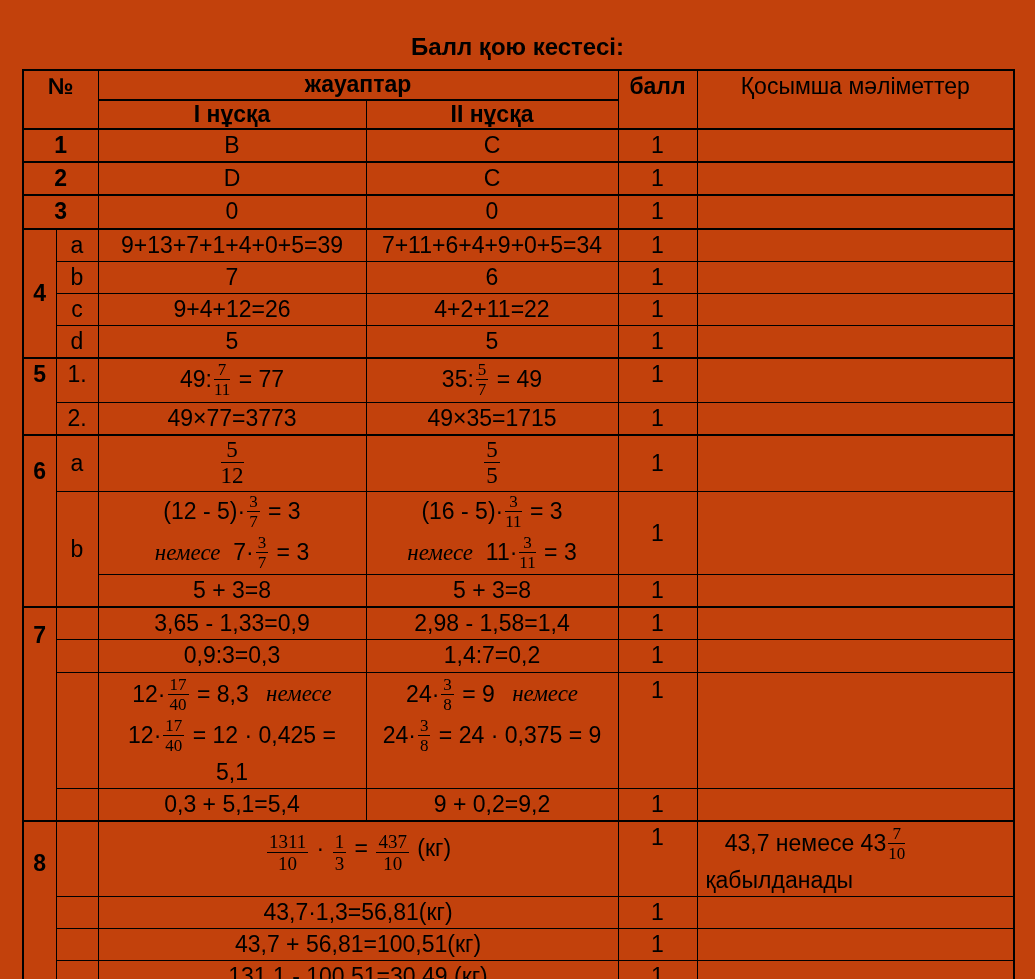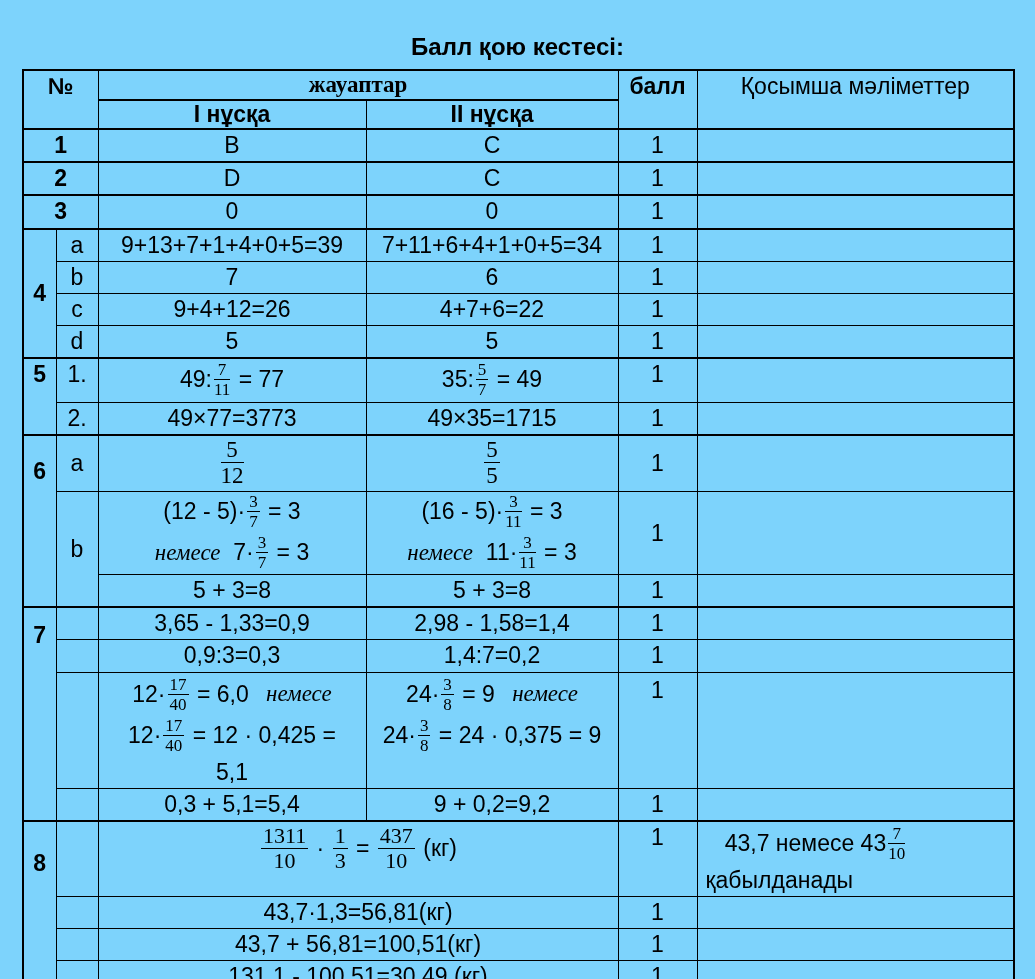"Балл қою кестесі:" .page { background: #7dd3fc -> #c2410c }
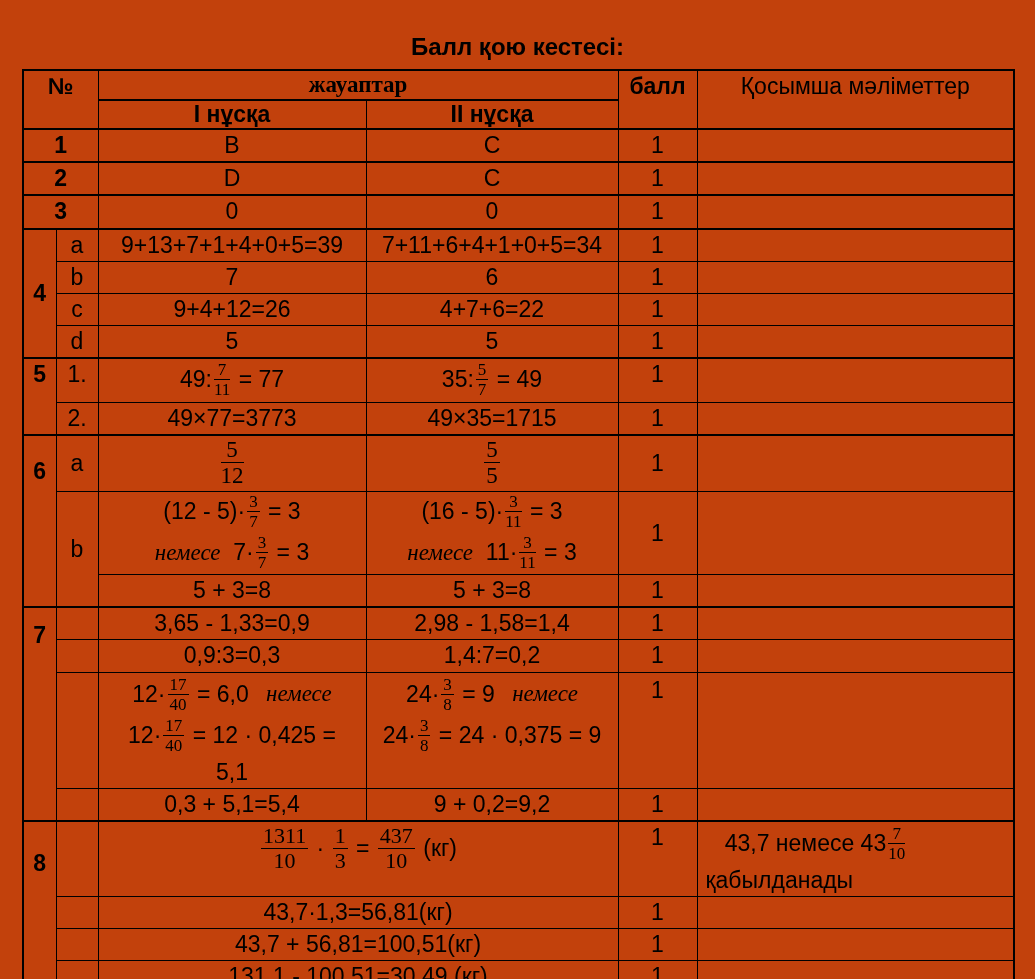"жауаптар" td.bb25 { font-family: Liberation Serif, serif -> none }
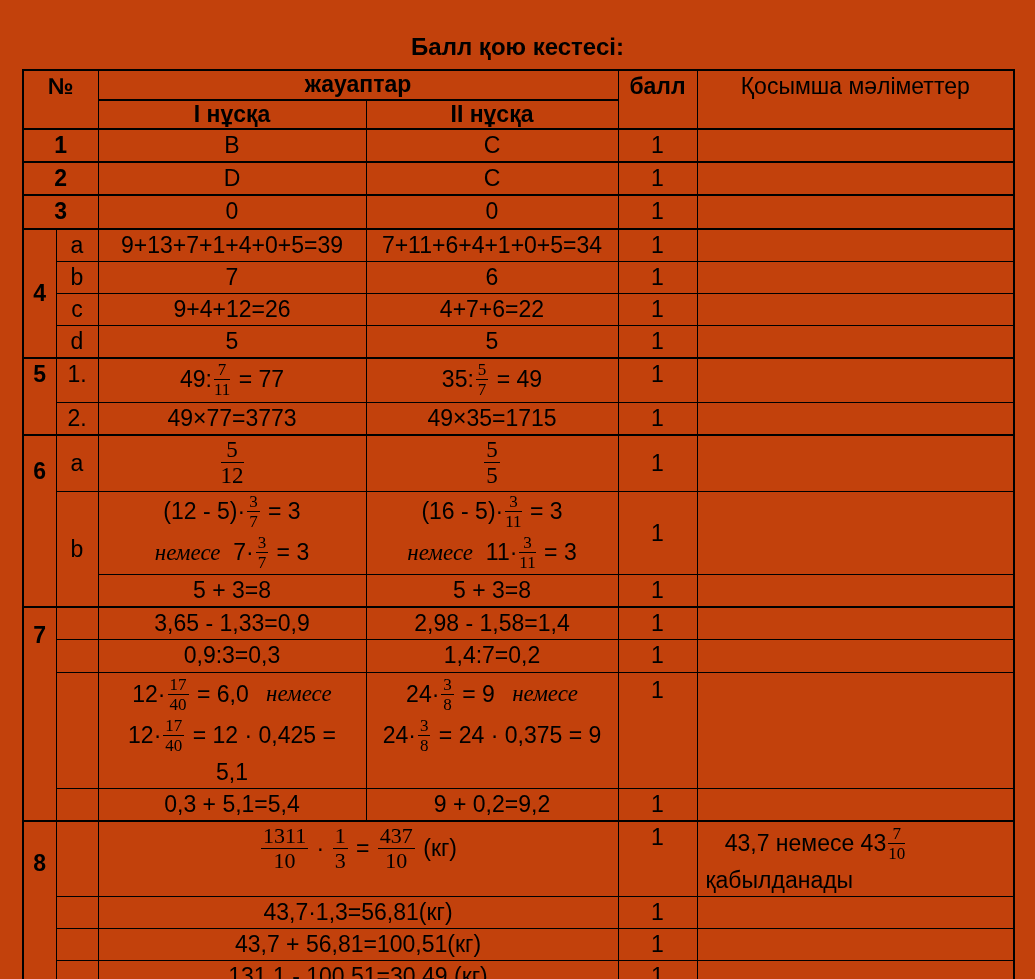"7+11+6+4+1+0+5=34" span.tx { text: 7+11+6+4+1+0+5 -> 7+11+6+4+9+0+5 }
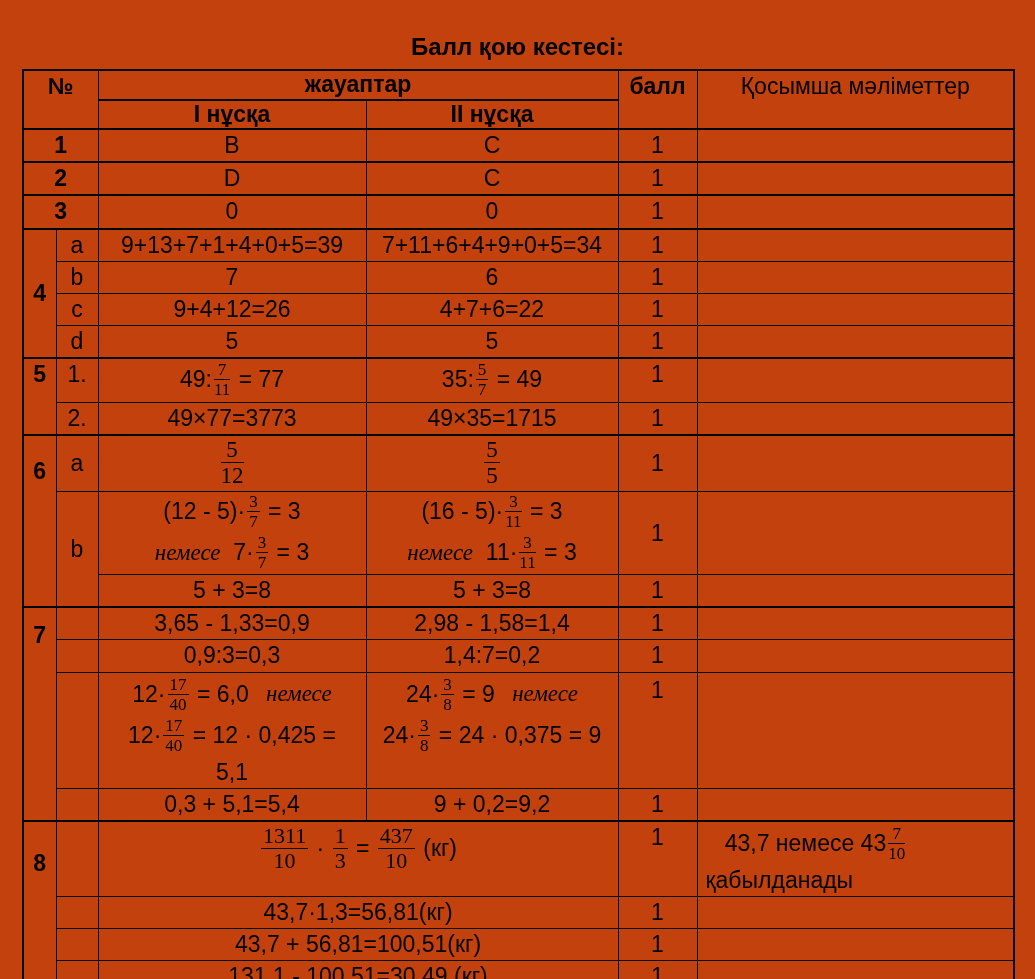"4+7+6=22" span.tx { text: 4+7+6 -> 4+2+11 }
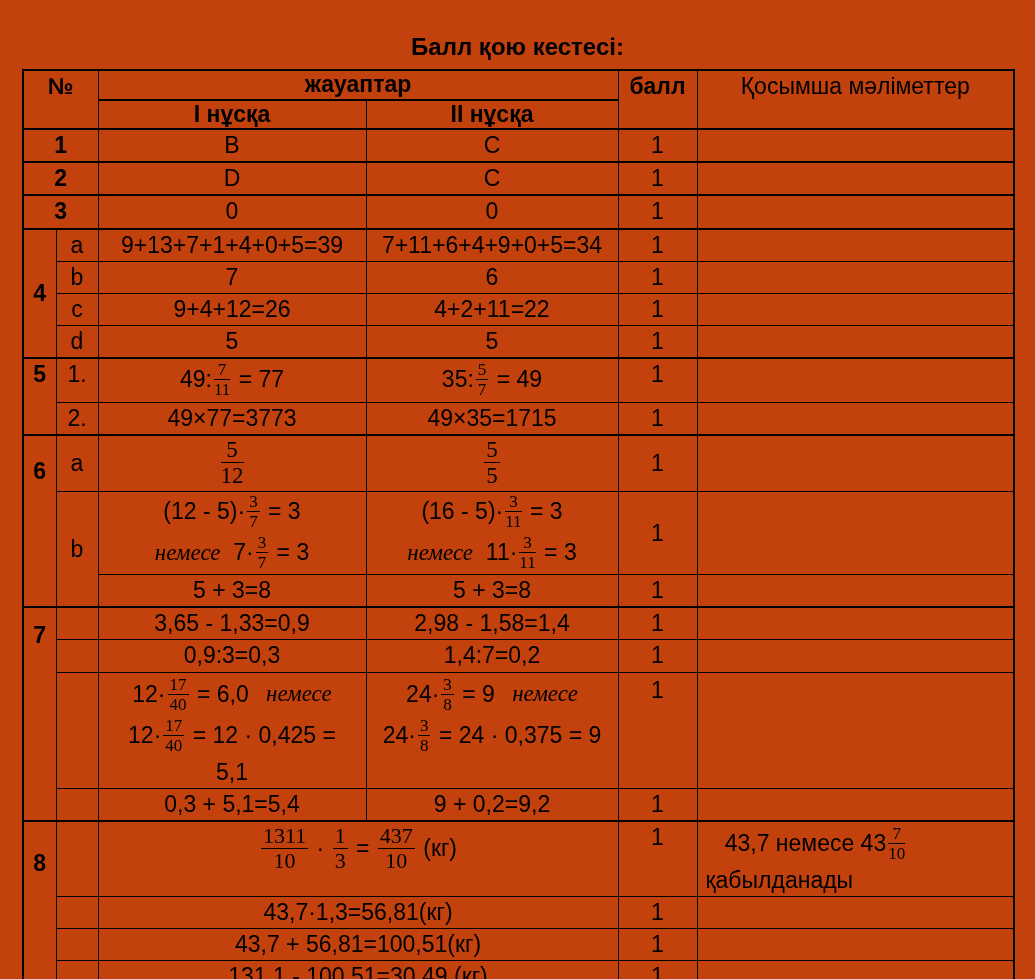"= 6,0" span.mm { text: 6,0 -> 8,3 }
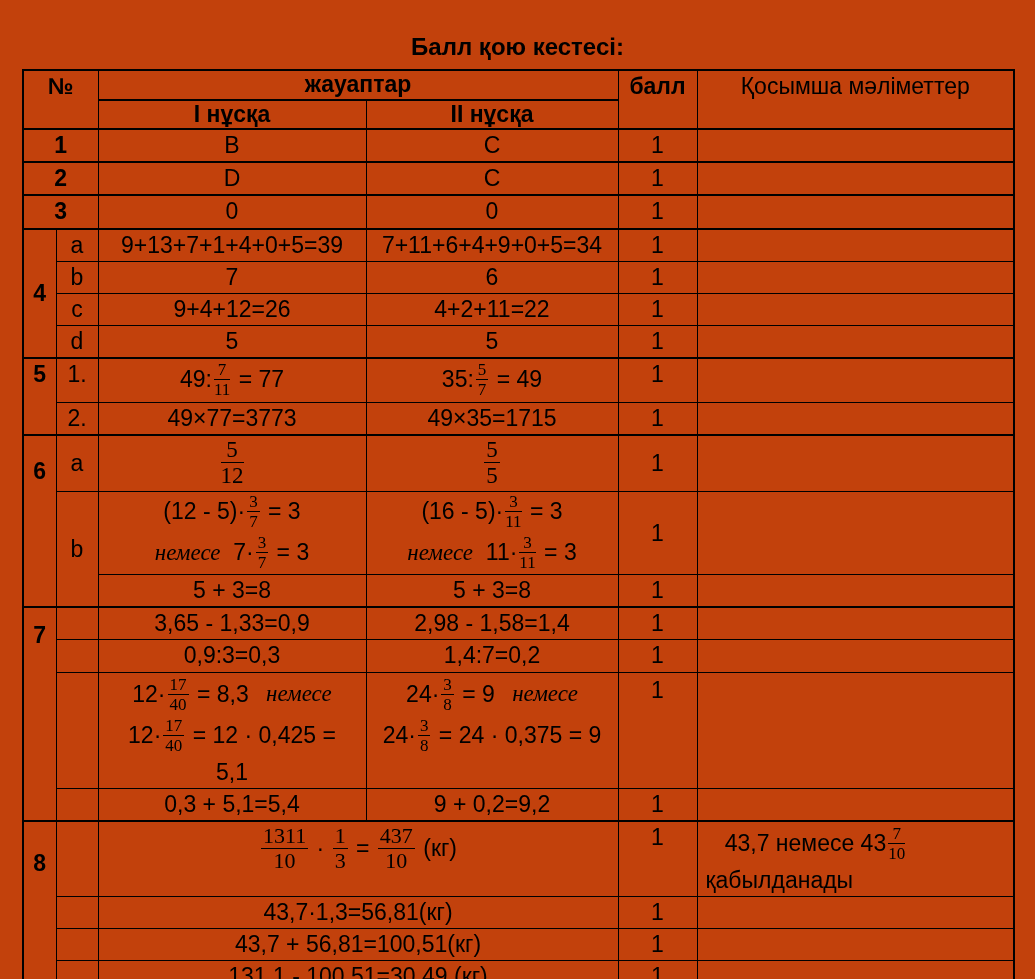"1311" .fr.mf { font-size: 22px -> 19px; margin-top: none -> 7px }
